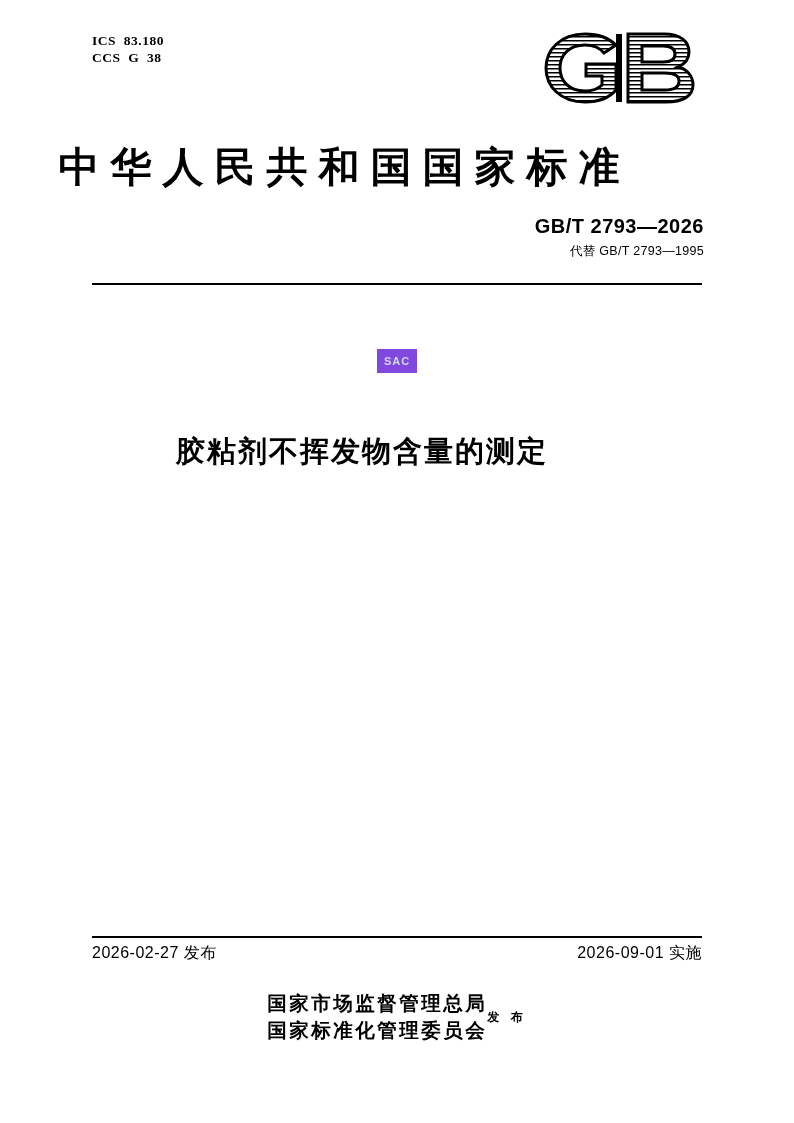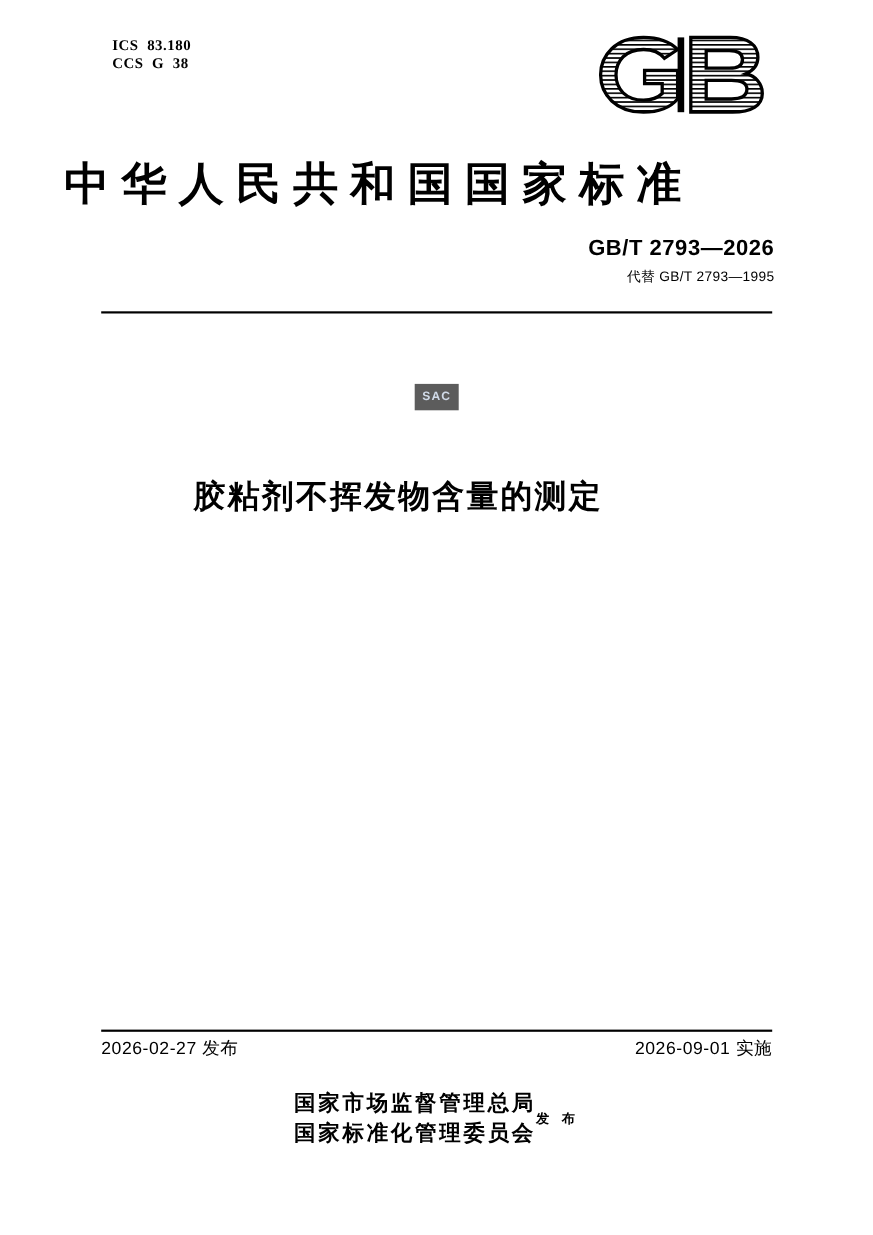"ICS 83.180" .ics-line { margin-left: 10px -> none }
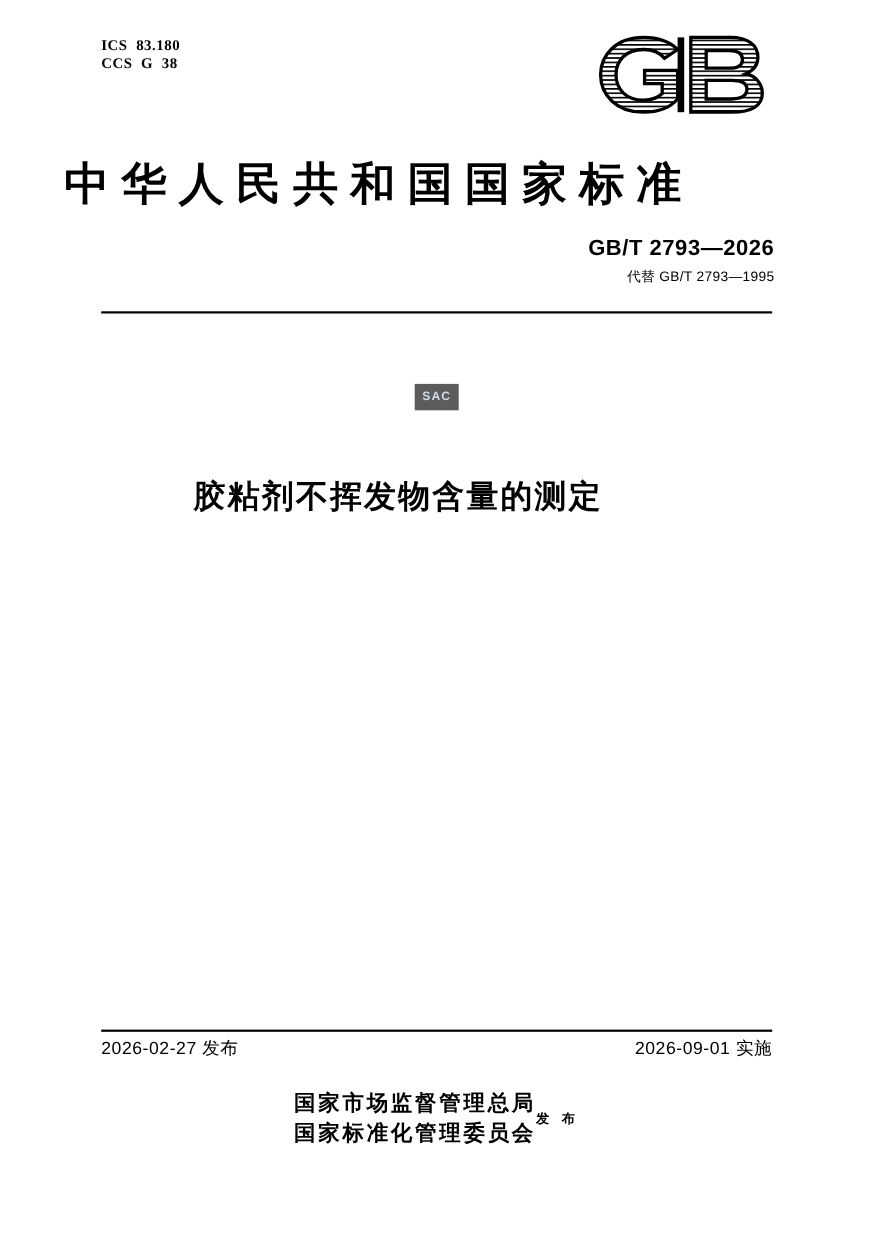"SAC" .emblem { background: #404040 -> #6d28d9 }
